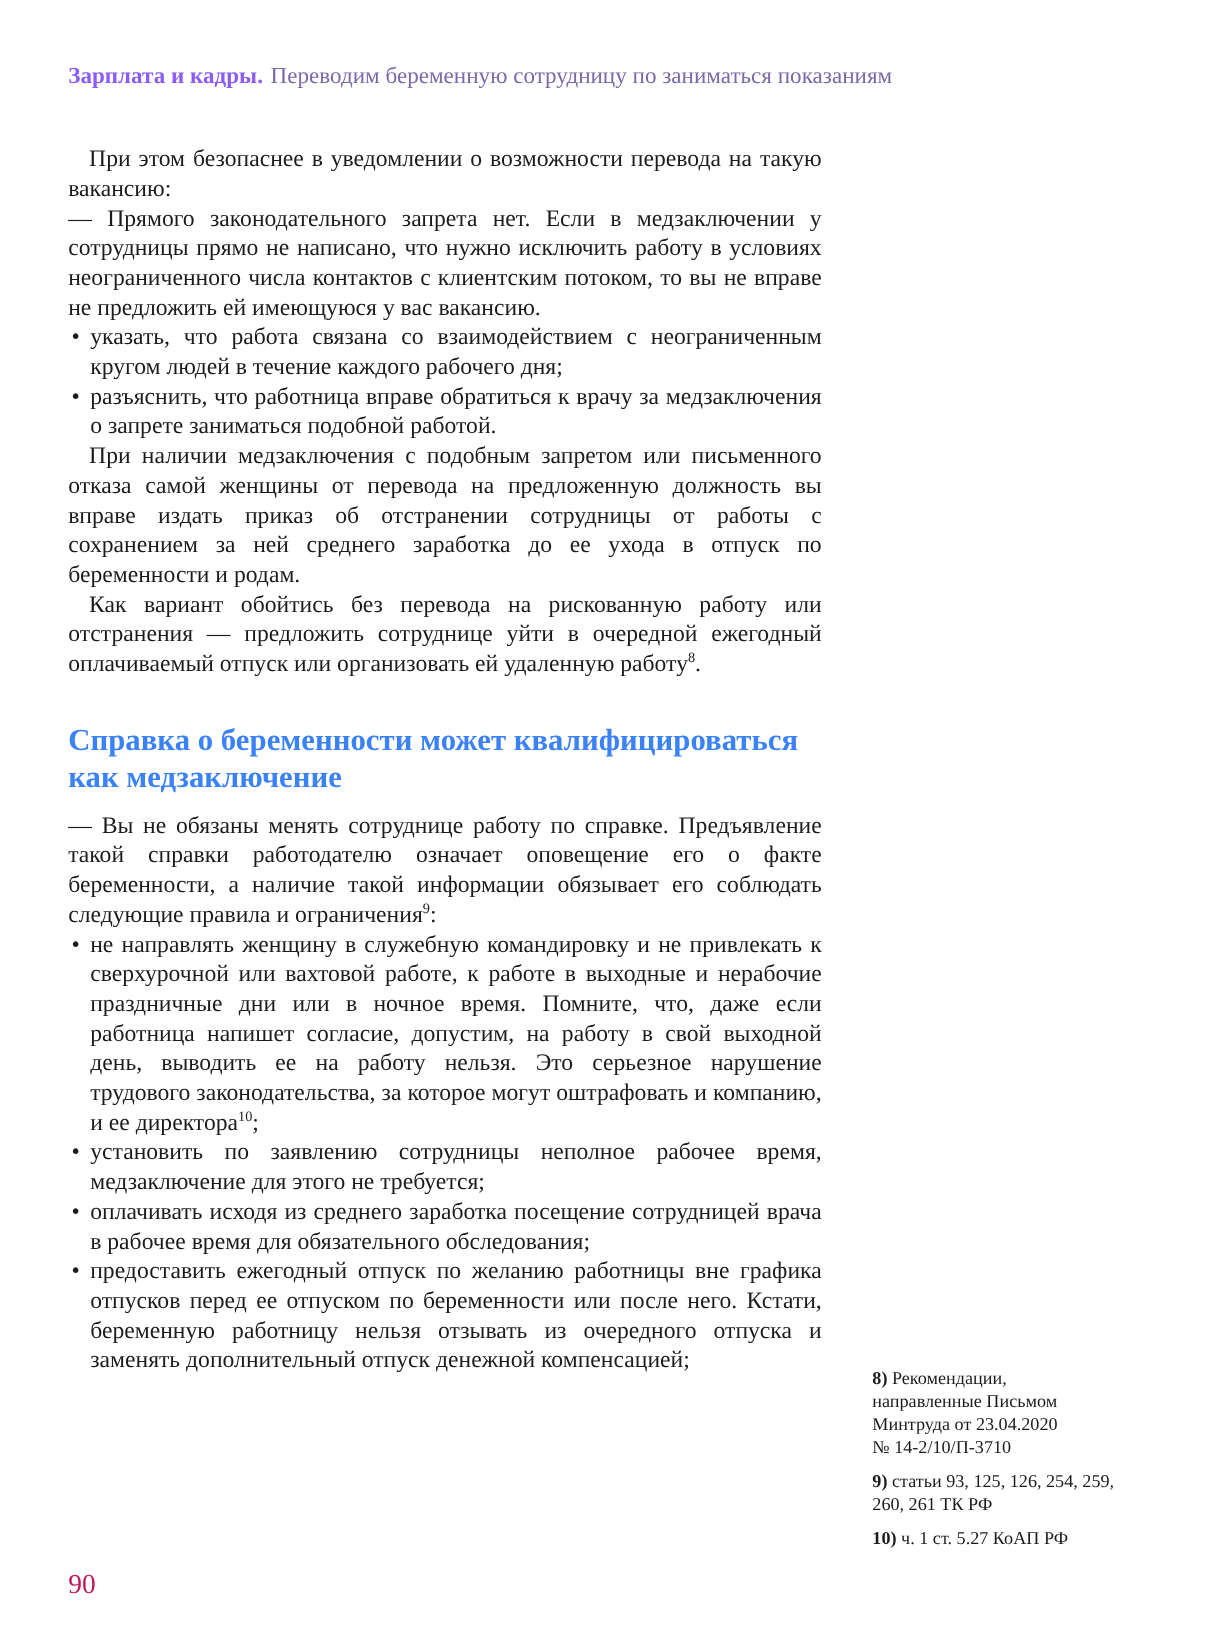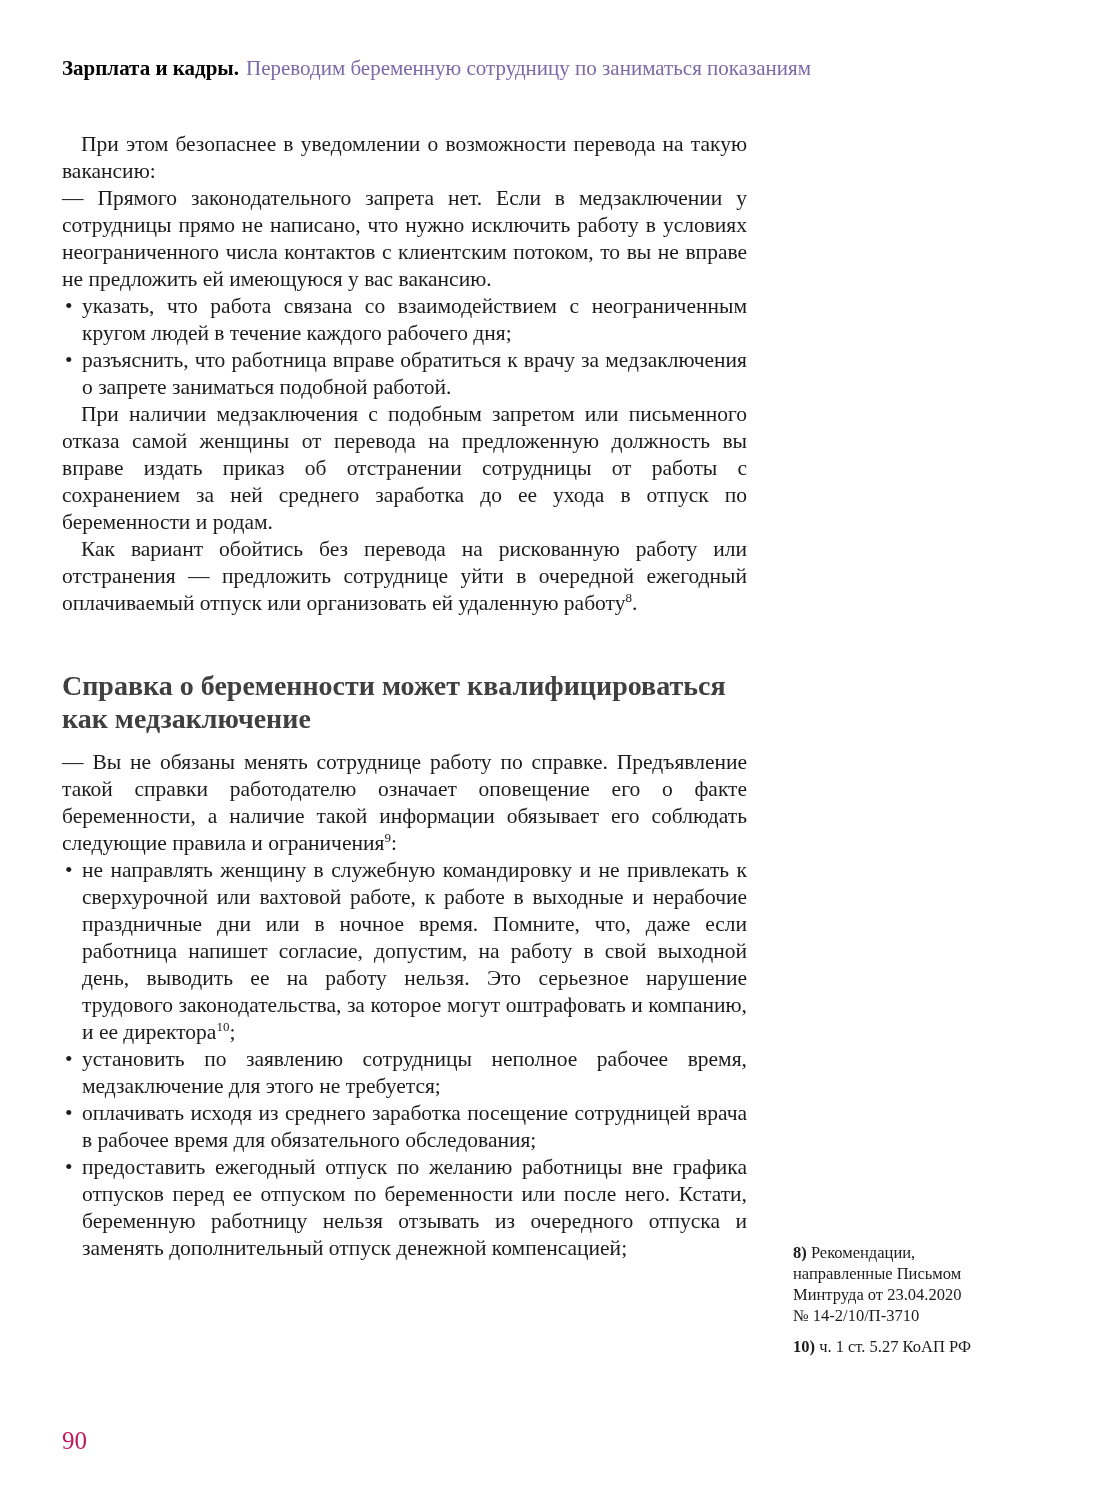"Зарплата и кадры." .brand { color: #000000 -> #8b5cf6 }
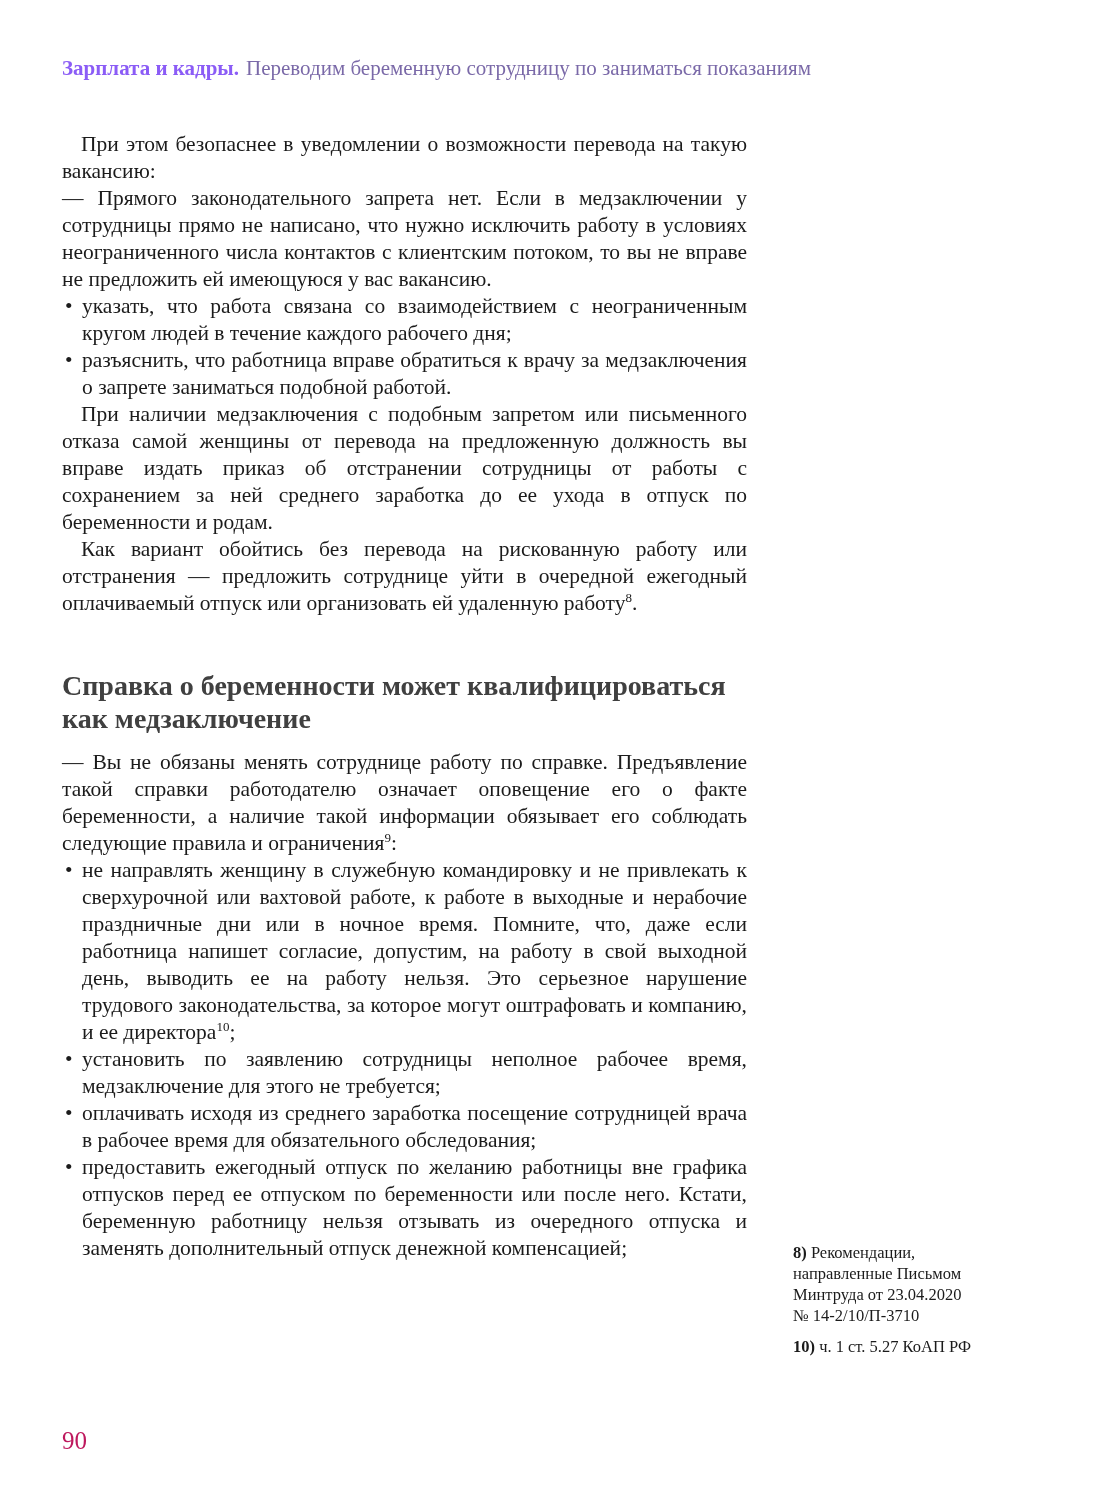"Справка о беременности может" .heading { color: #404040 -> #3b82f6; margin: 52px 0 14px 0 -> 40px 0 14px 0 }
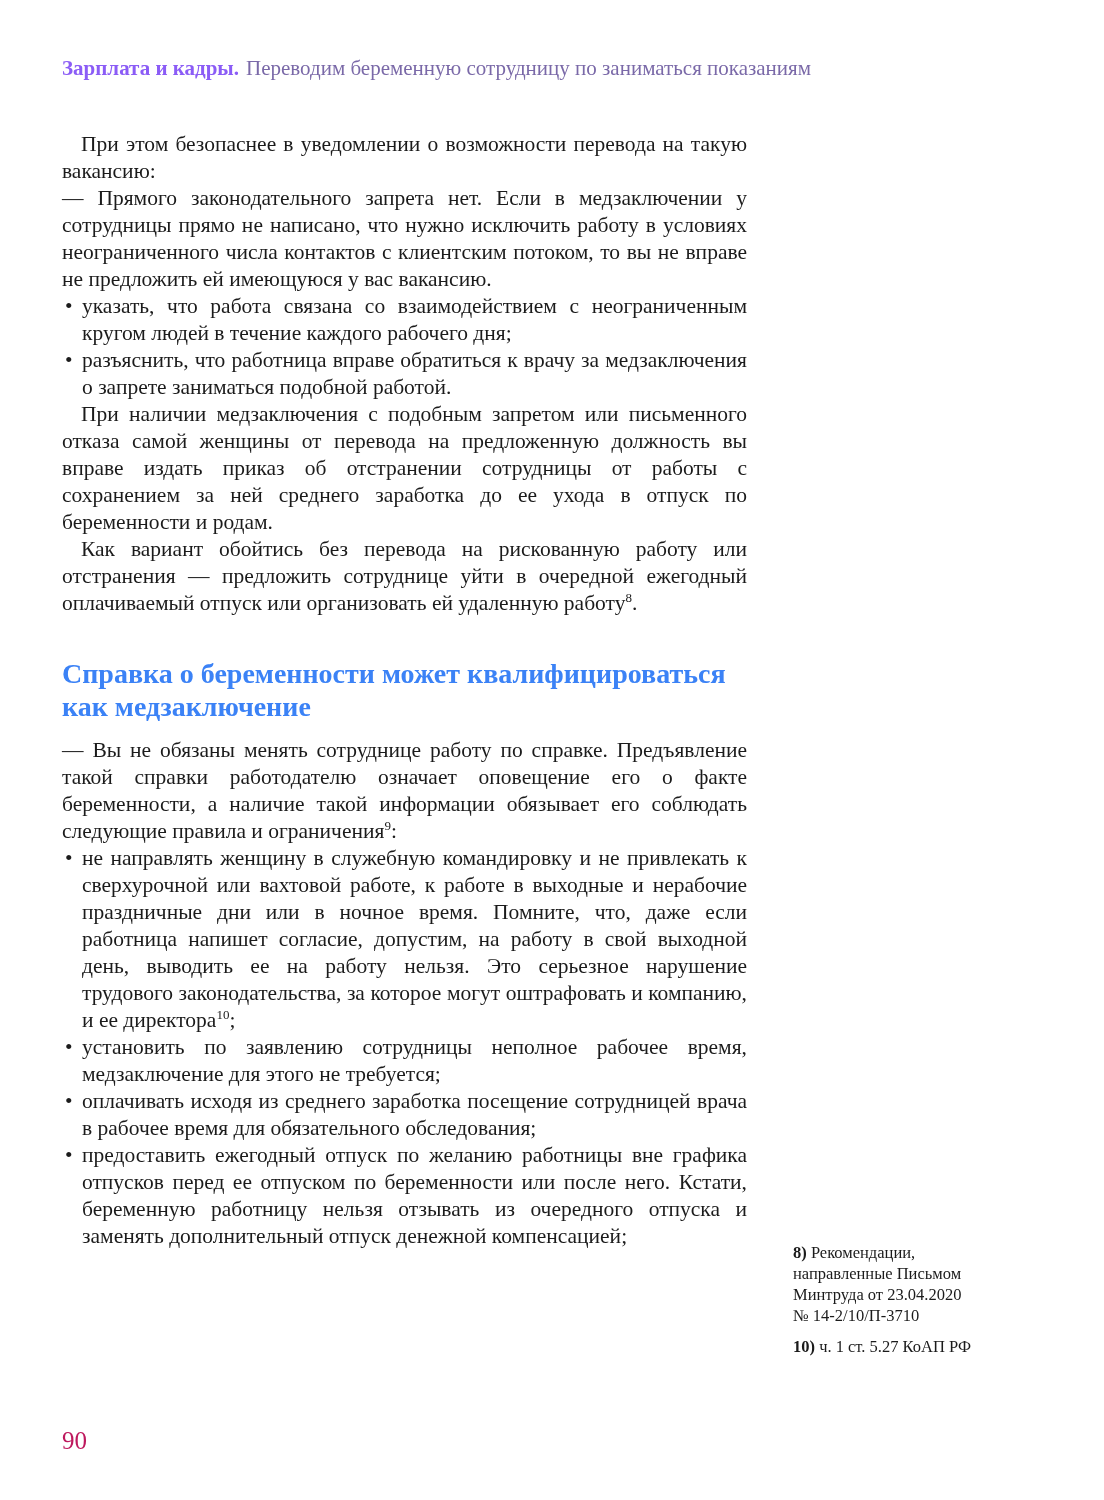"9) статьи 93, 125, 126," div.footnote { html: none -> <div> <span>9)</span> <span>статьи 93, 125, 126, 254, 259, 260, 261 ТК РФ</span> </div> }
